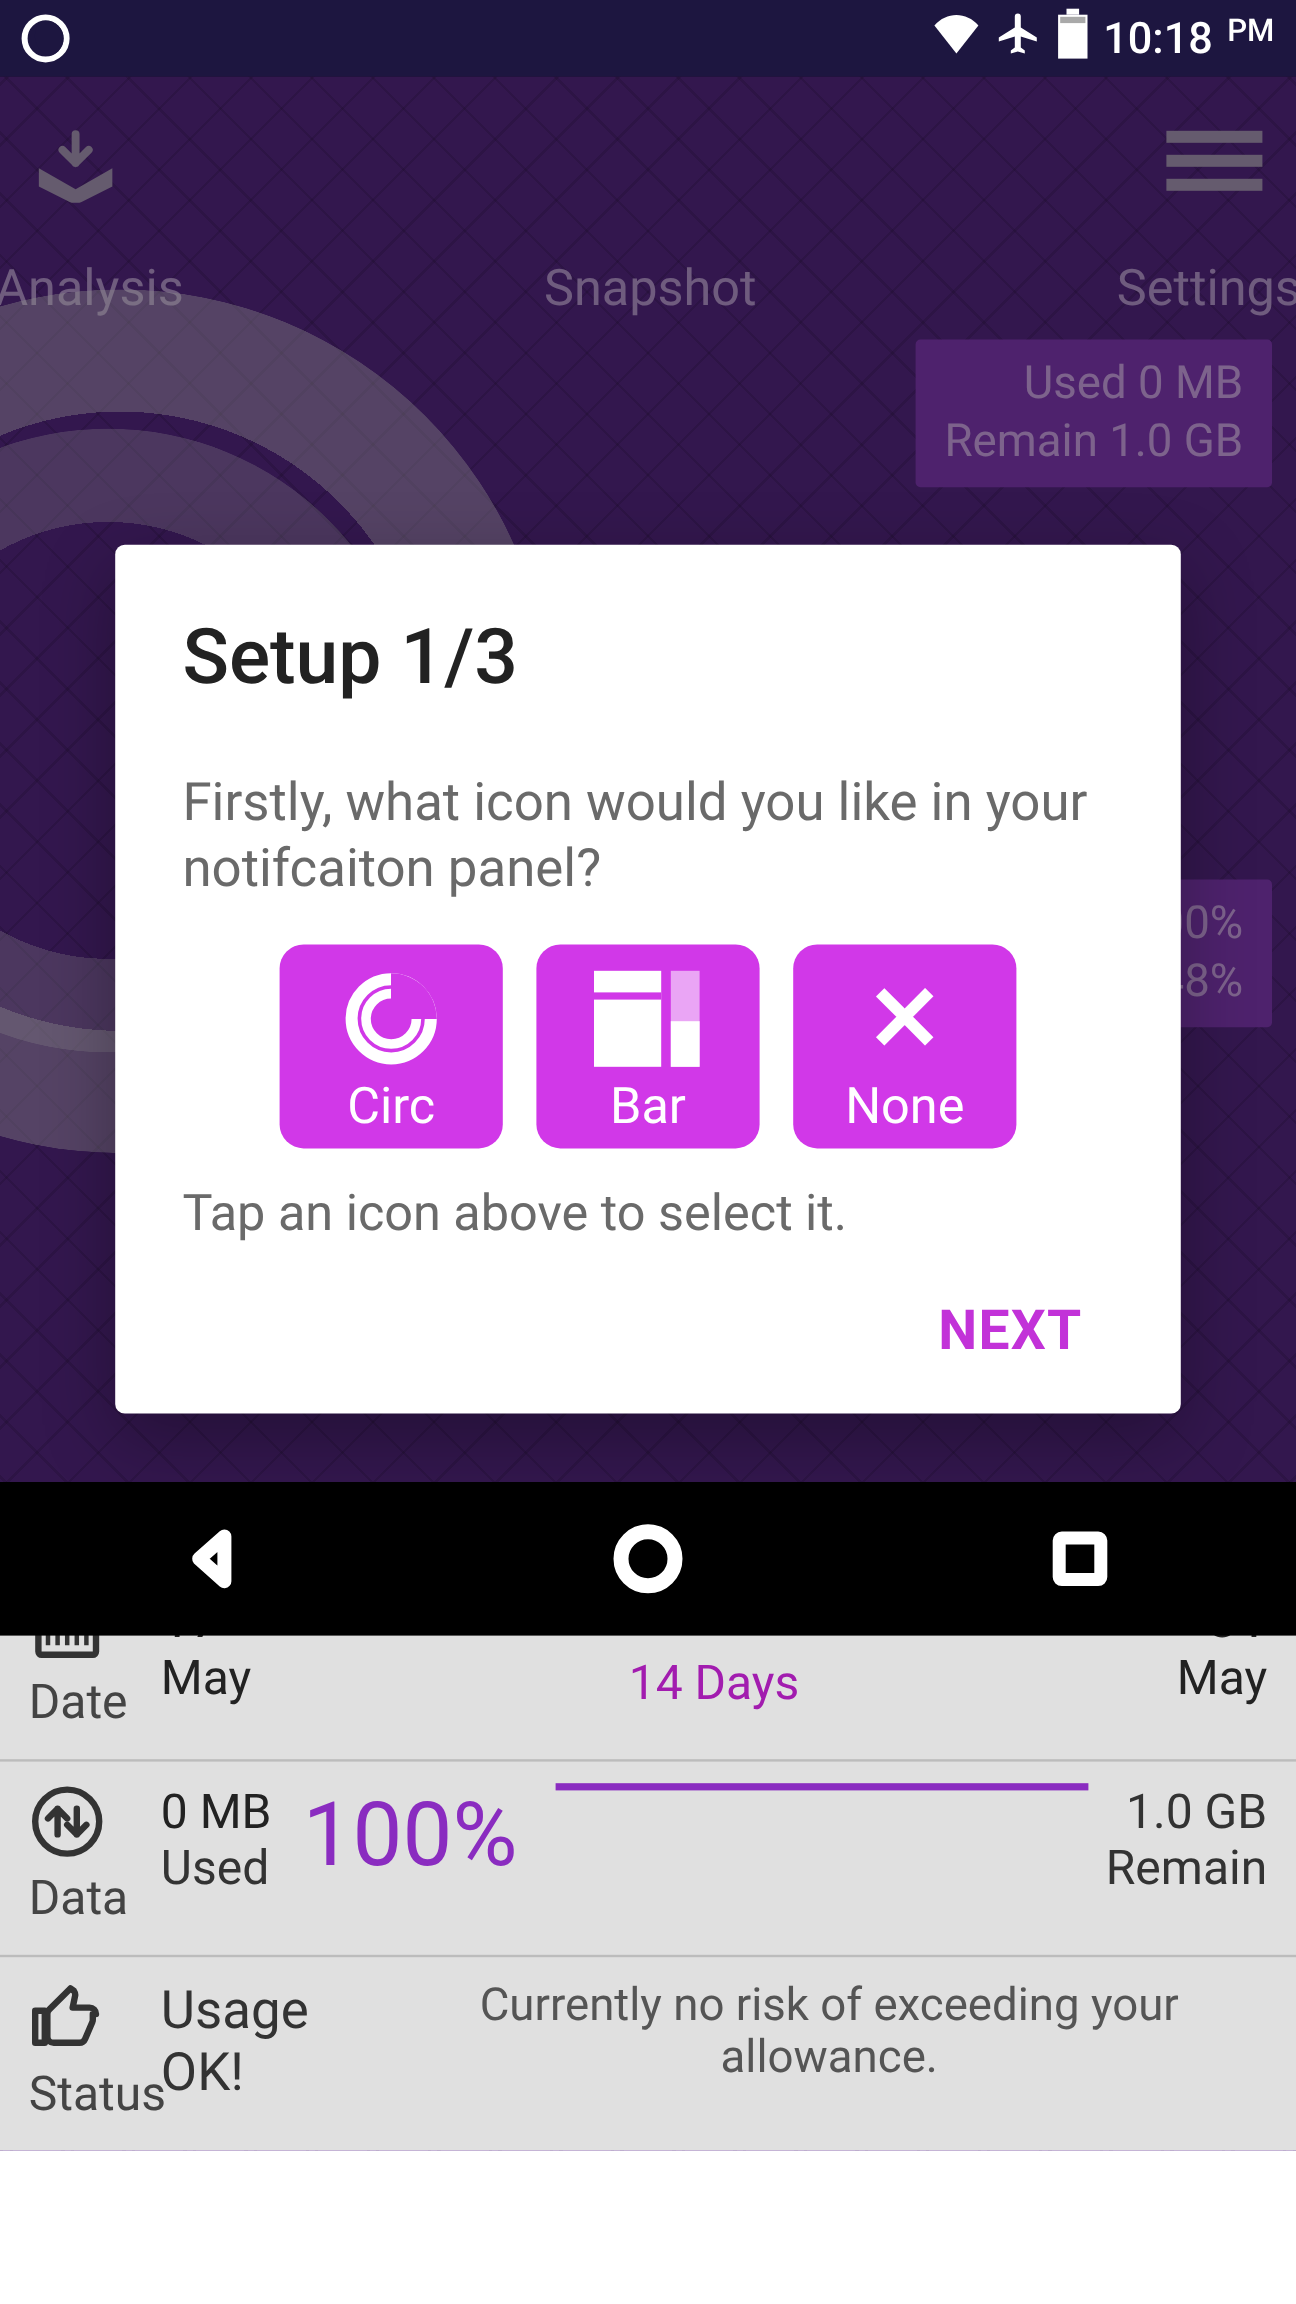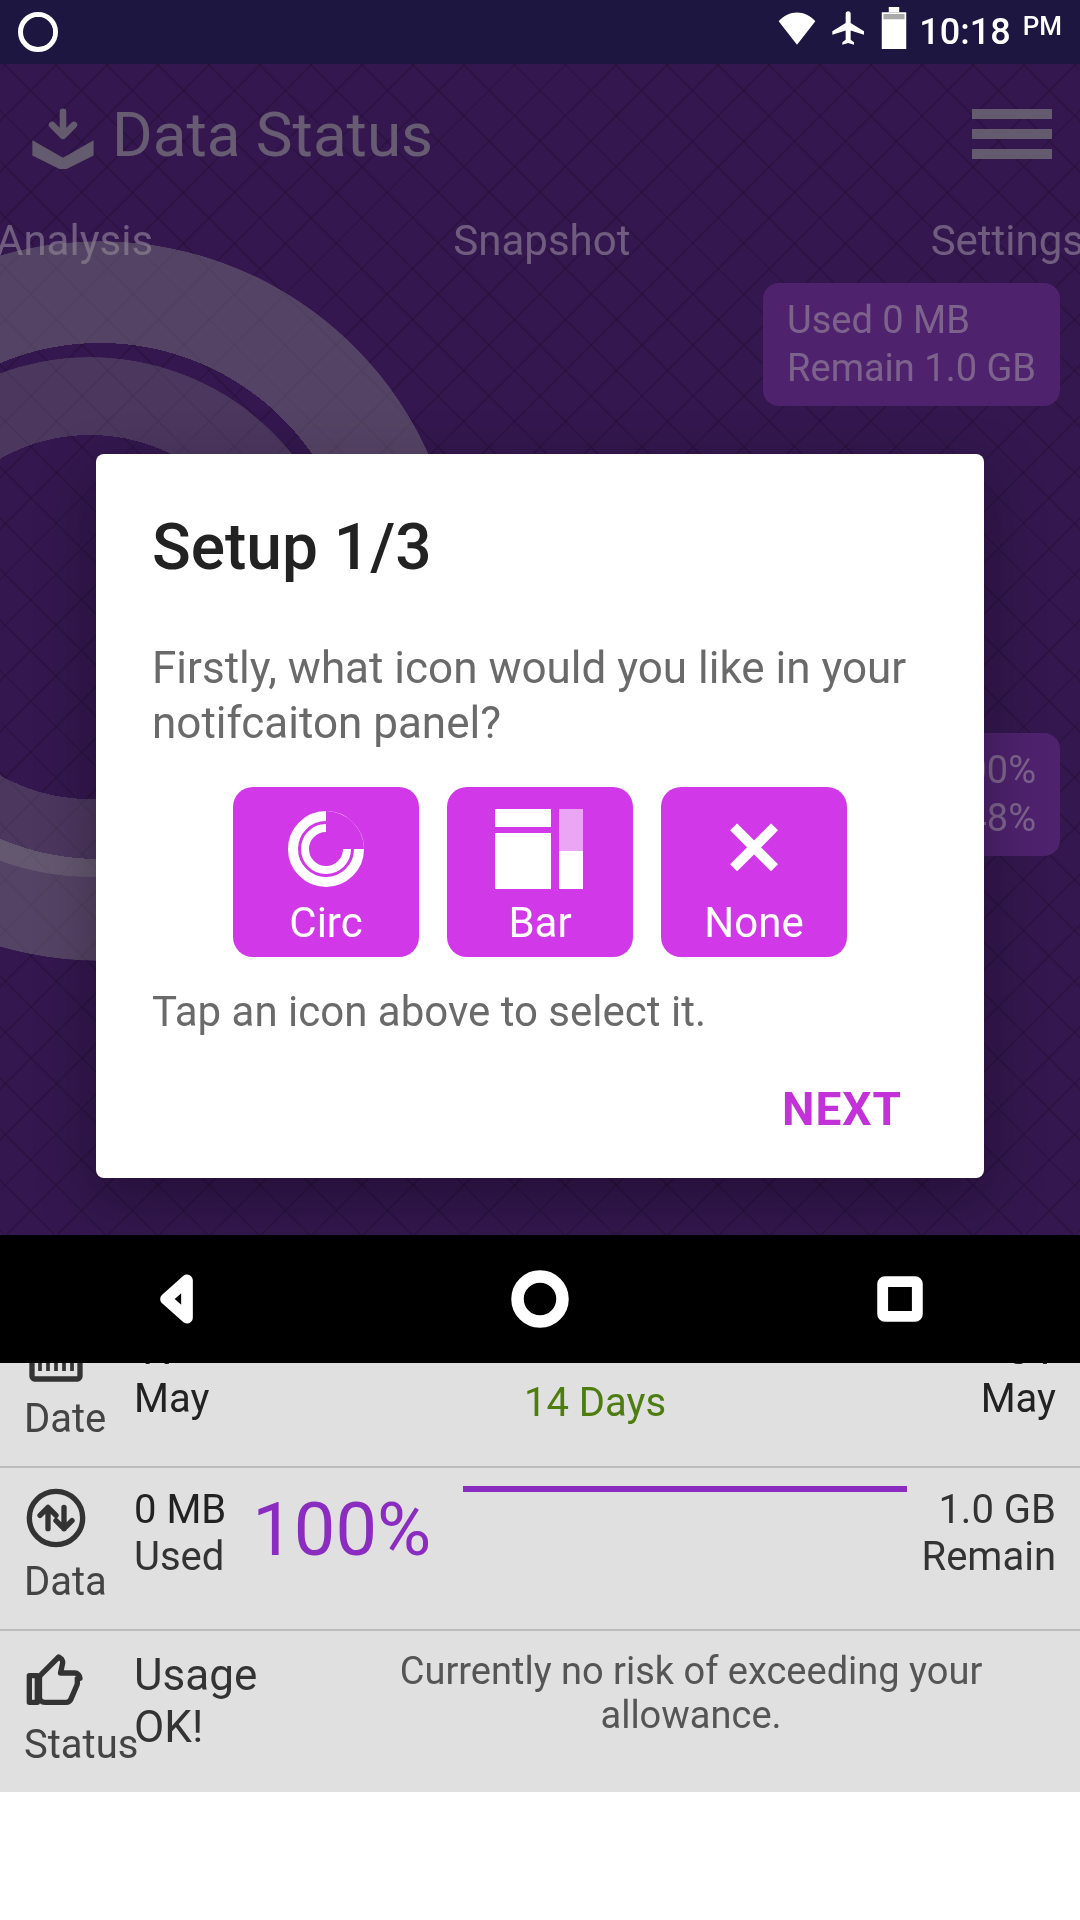"Data Status" span.app-title { html: <span>Data Status</span> -> none }
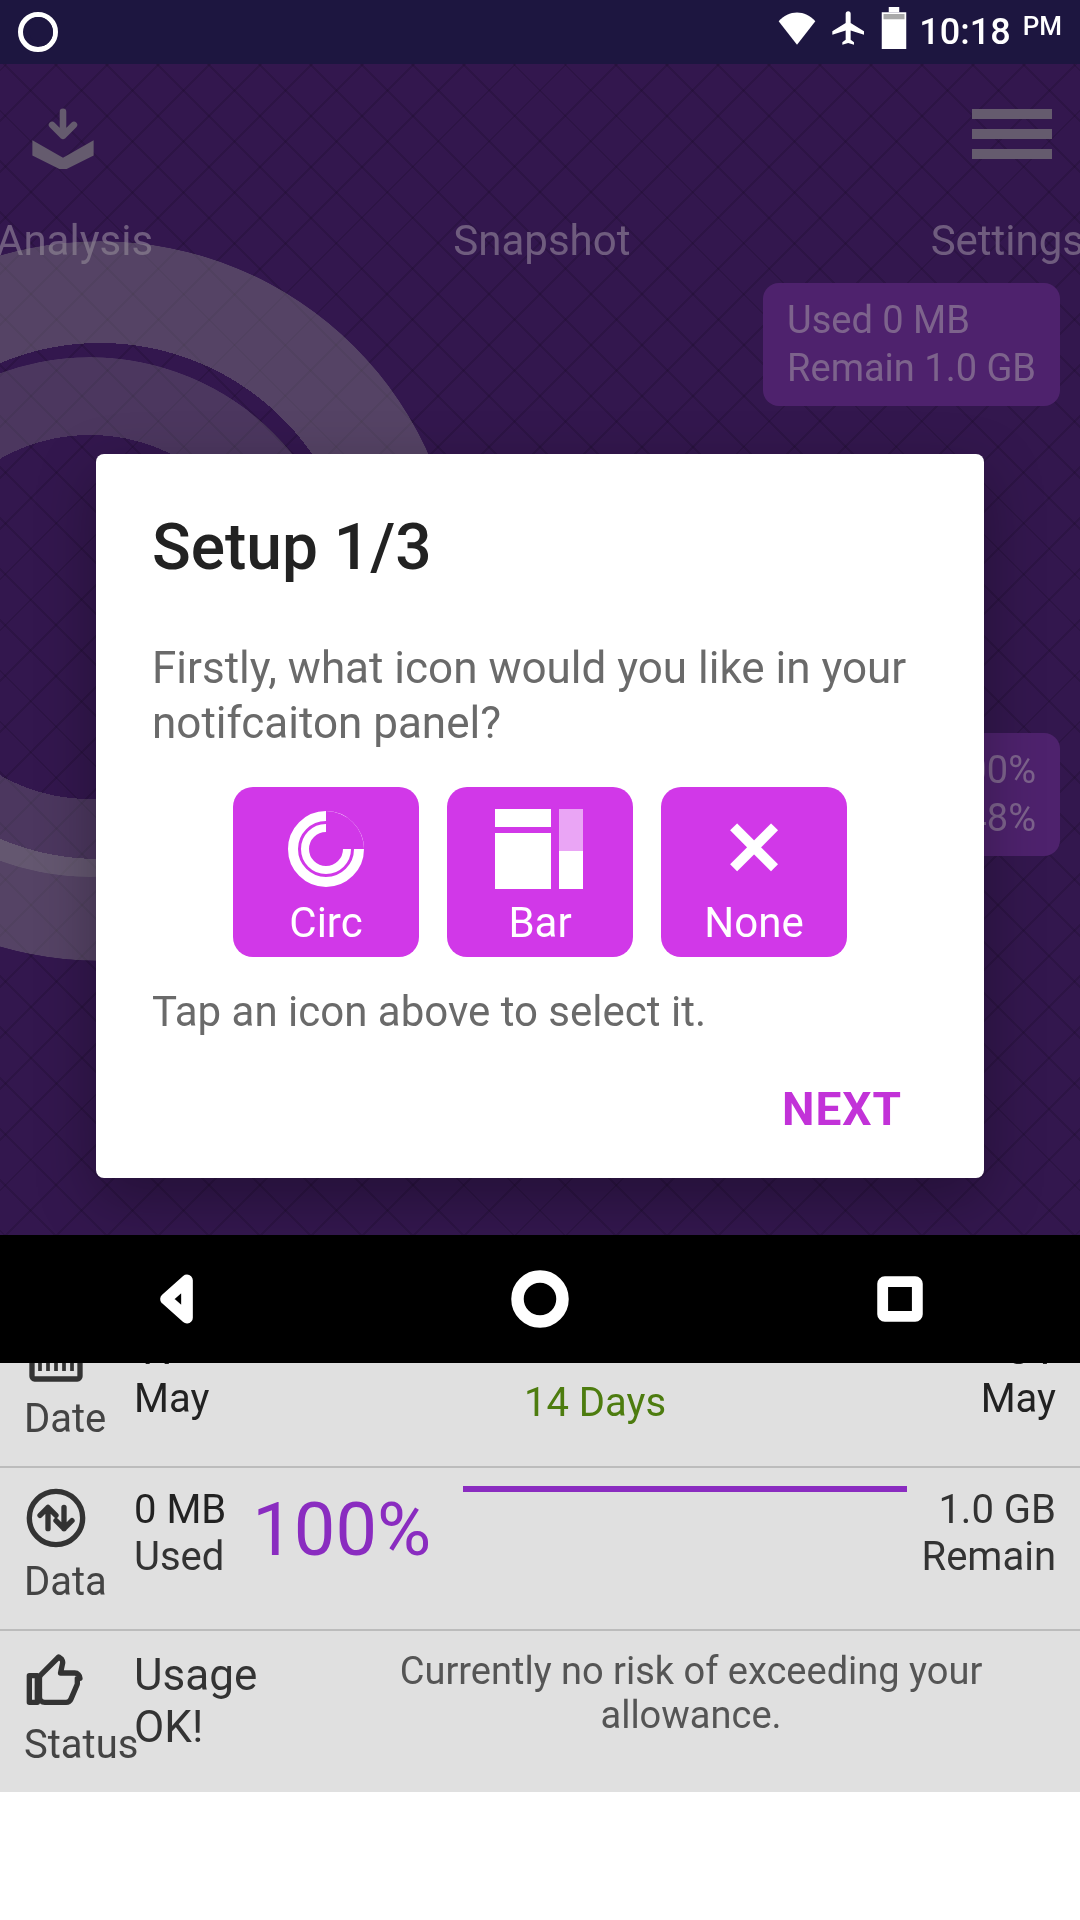"Used 0 MB" .badge { border-radius: 16px -> 4px; text-align: left -> right }
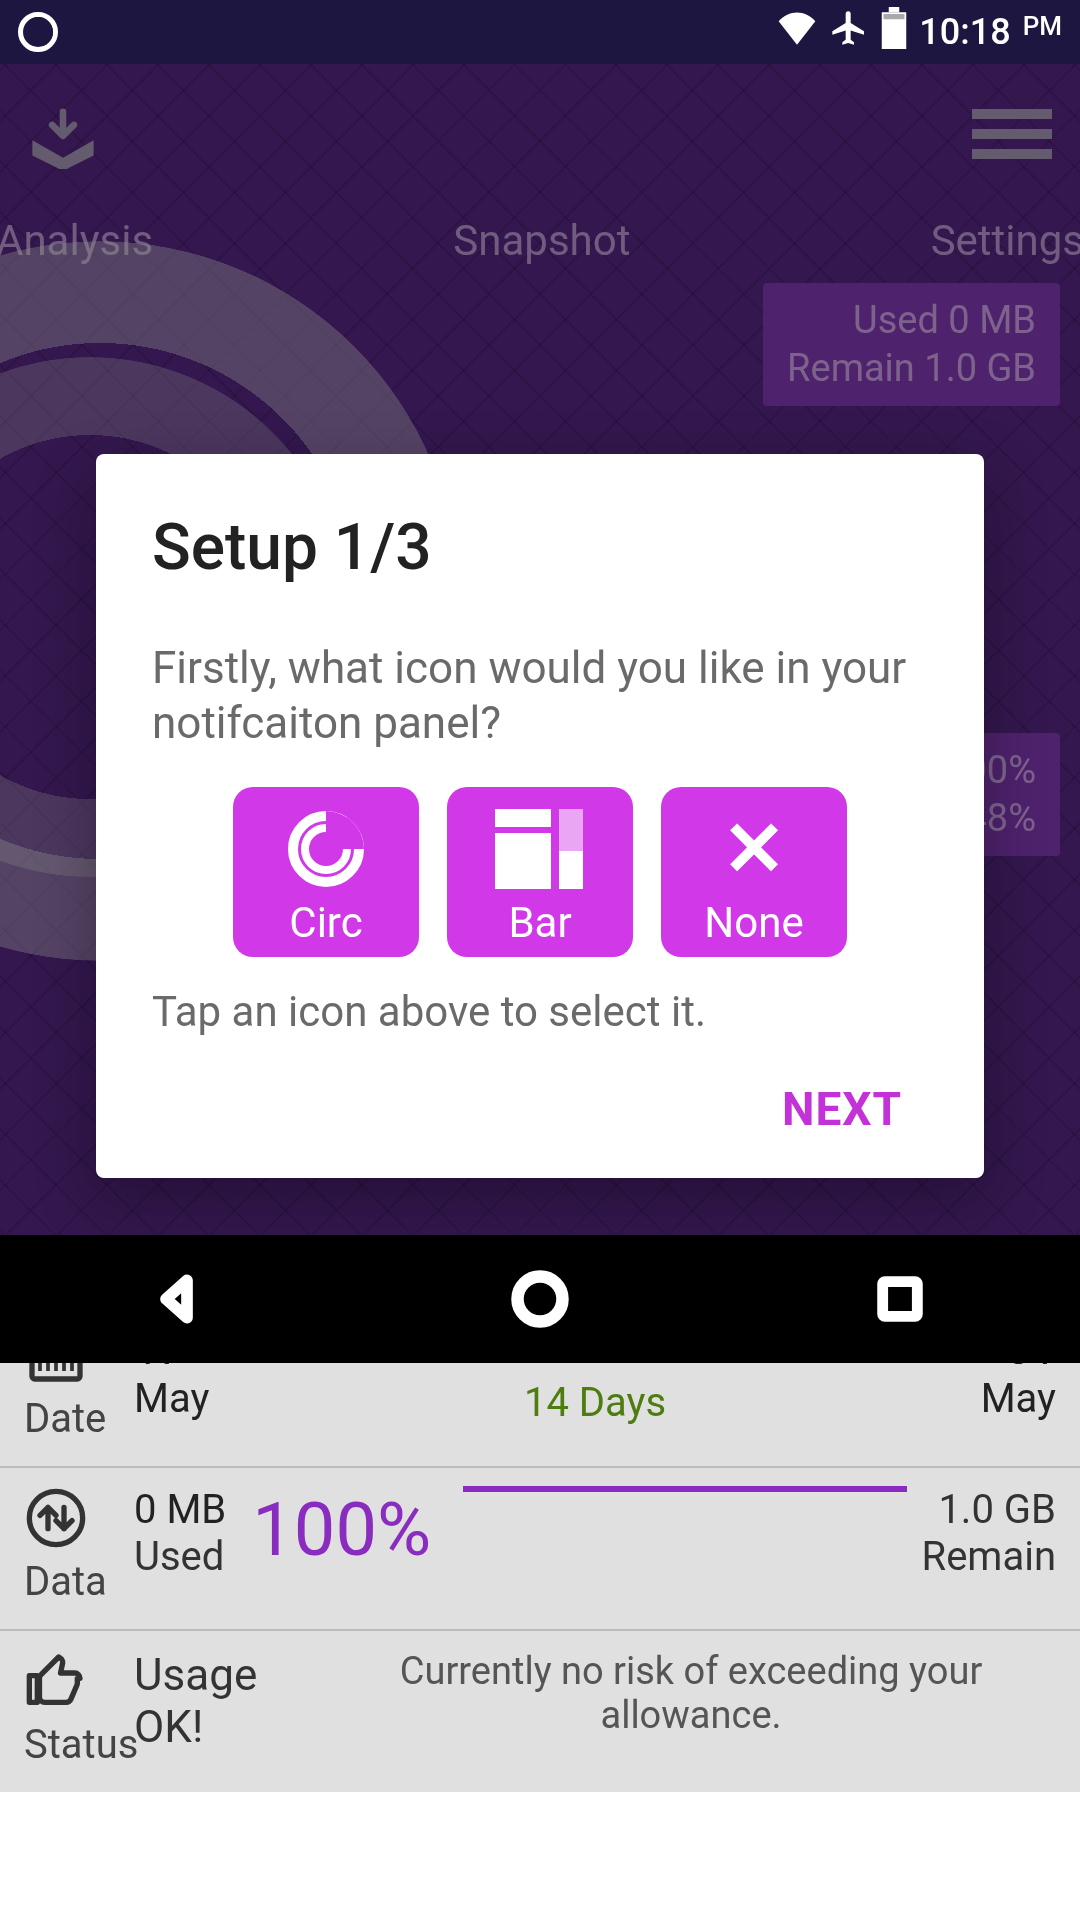"14 Days" .date-days { color: #4d7c0f -> #a21caf }
